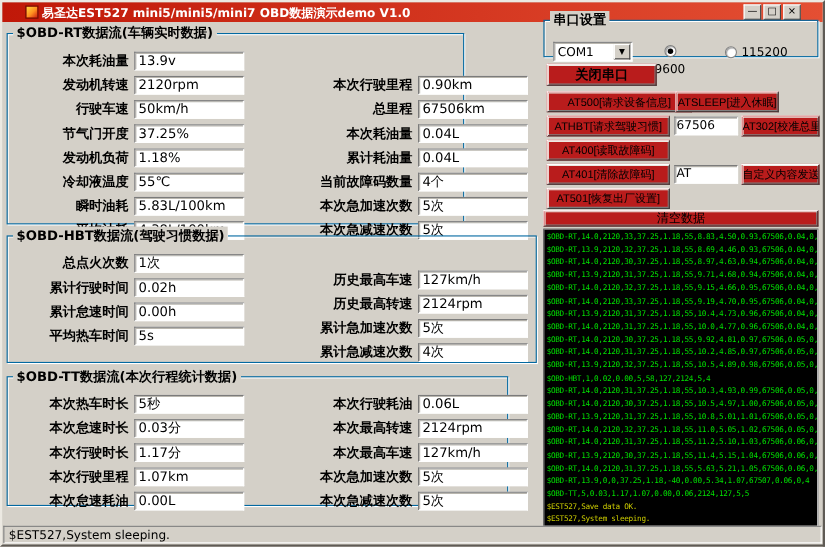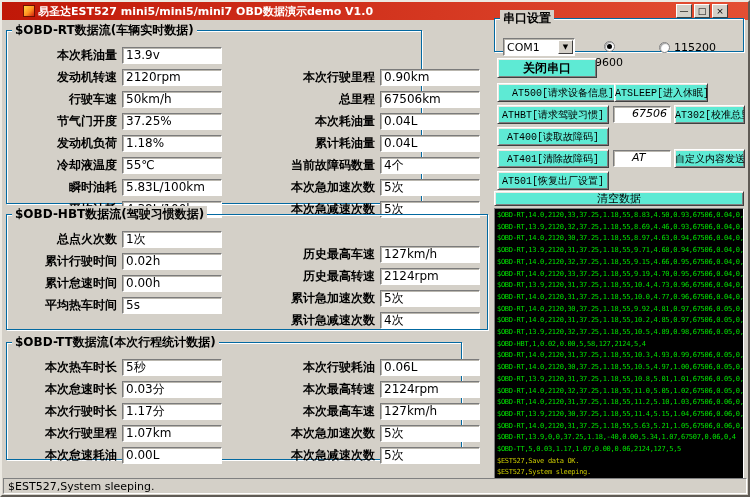"关闭串口" .btn { background: #5eead4 -> #b91c1c; font-family: Liberation Mono, monospace -> Liberation Sans, sans-serif }
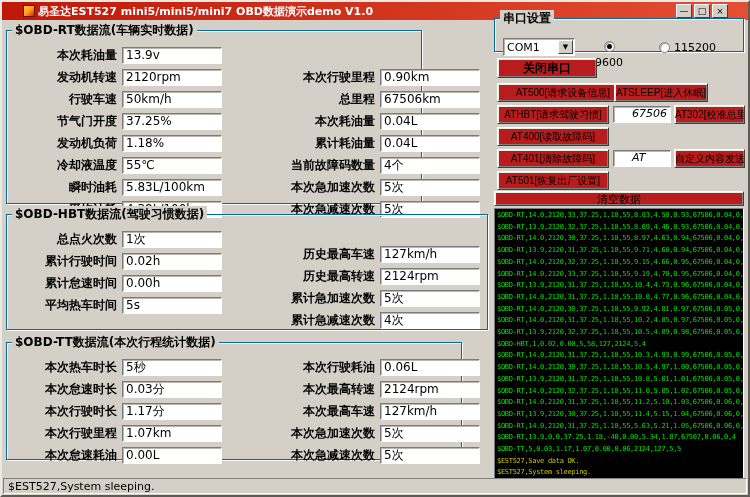"67506" .field { font-style: italic -> none; padding-left: 18px -> 1px }
